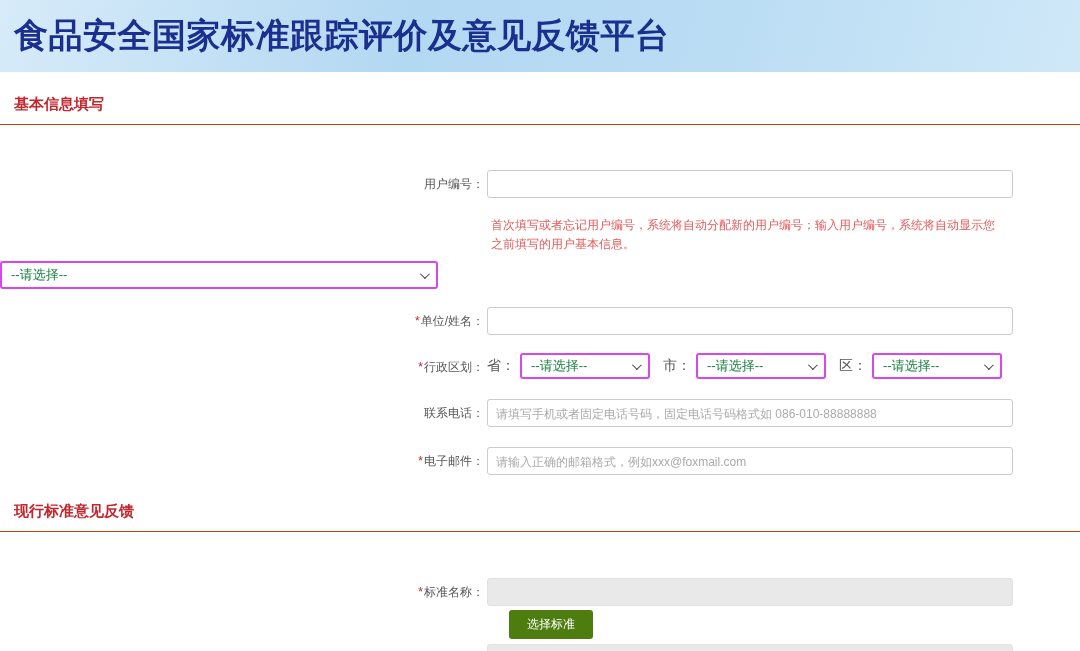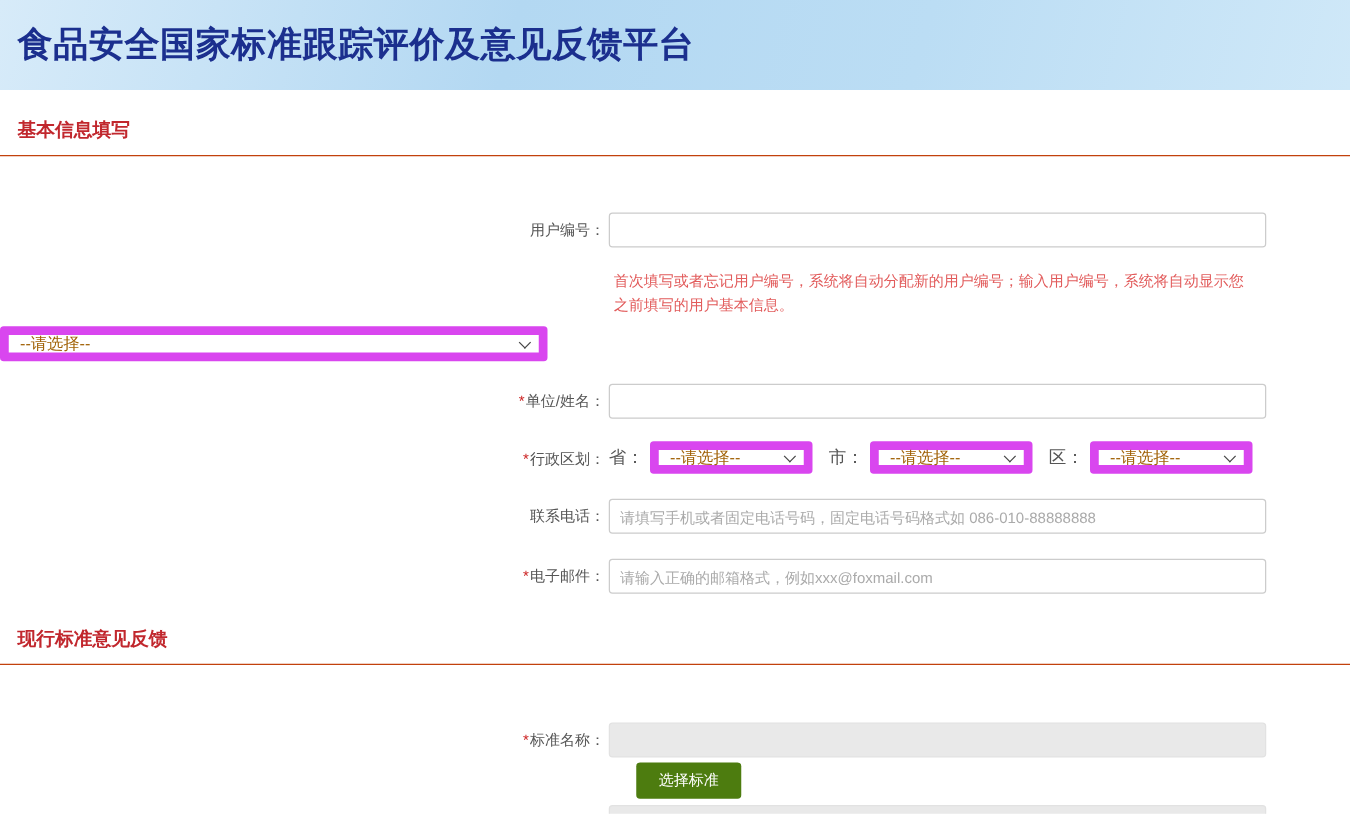"食品安全国家标准跟踪评价及意见反馈平台" .header-title { font-size: 28px -> 34px }
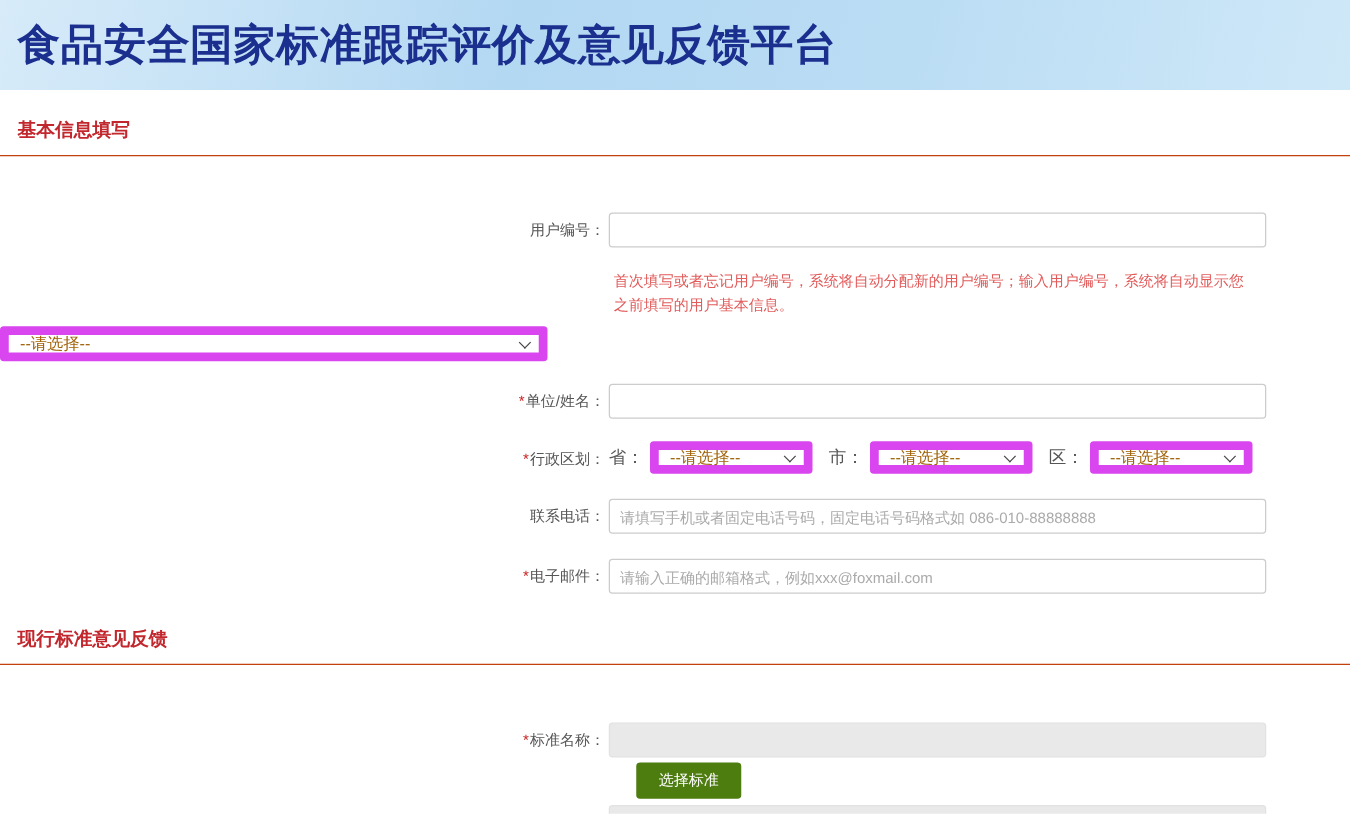"--请选择--" .select { border: 7px solid #d946ef -> 2px solid #d946ef; color: #a16207 -> #15803d }
